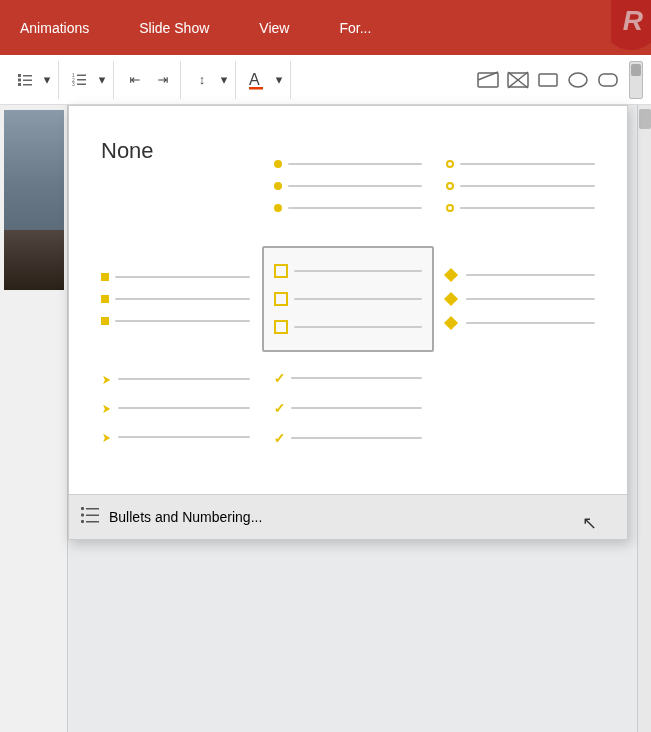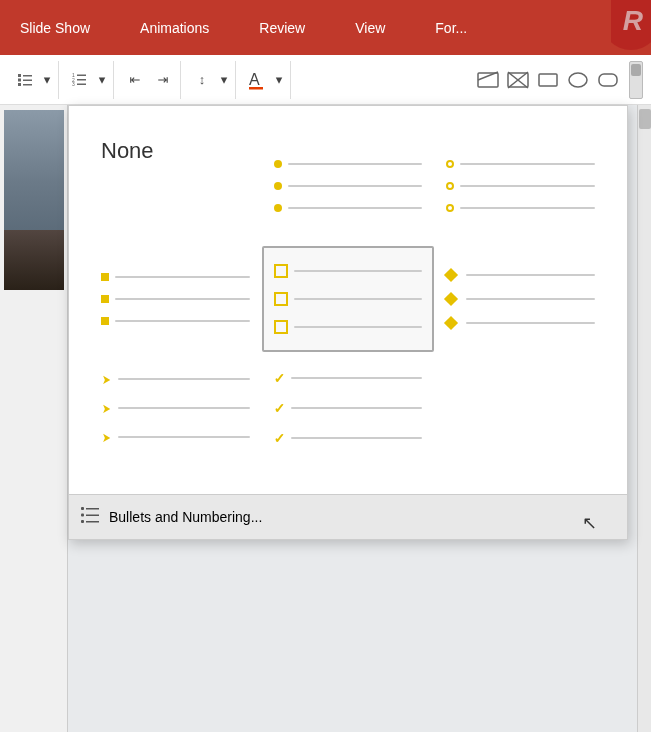"Slide Show" span.ribbon-tab { order: before "Animations" -> after "Animations" }
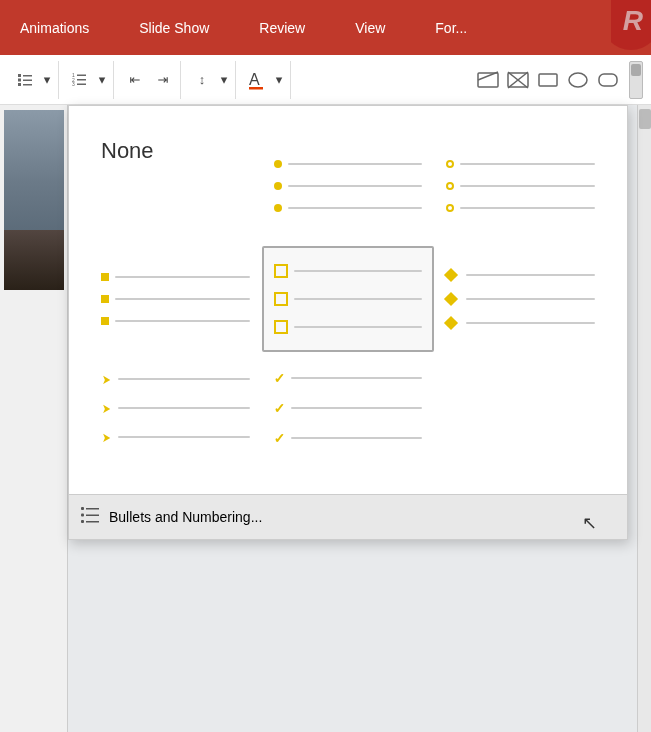"Review" span.ribbon-tab { html: <span>Review</span> -> none }
